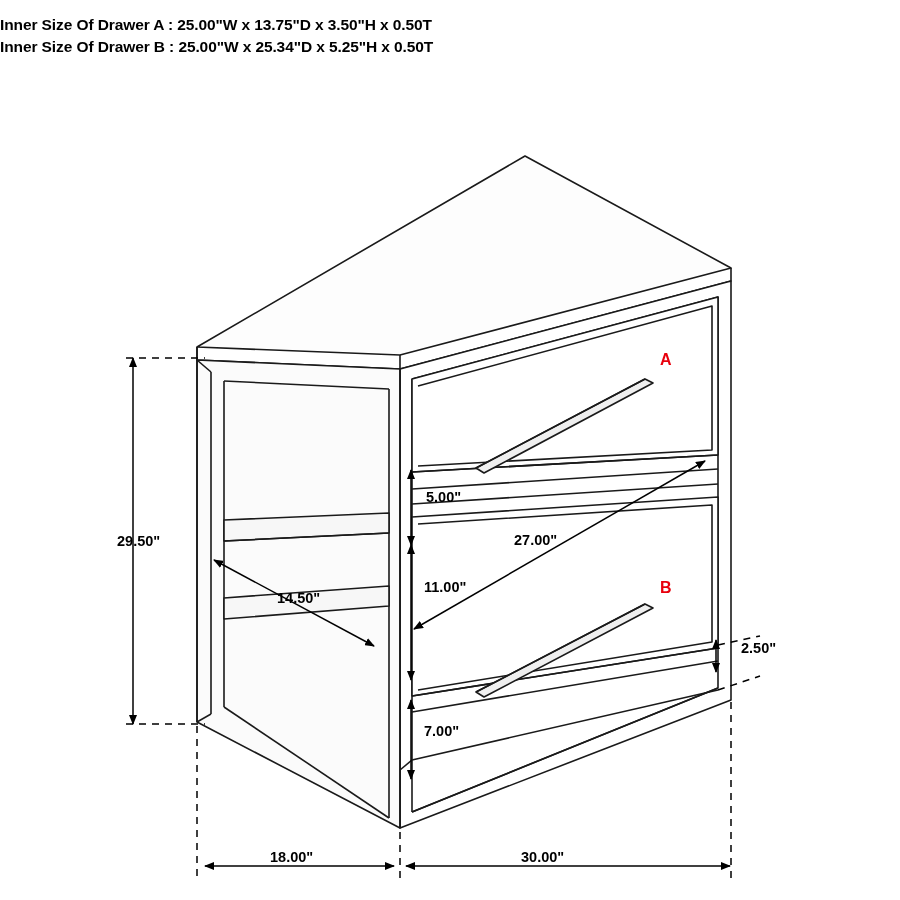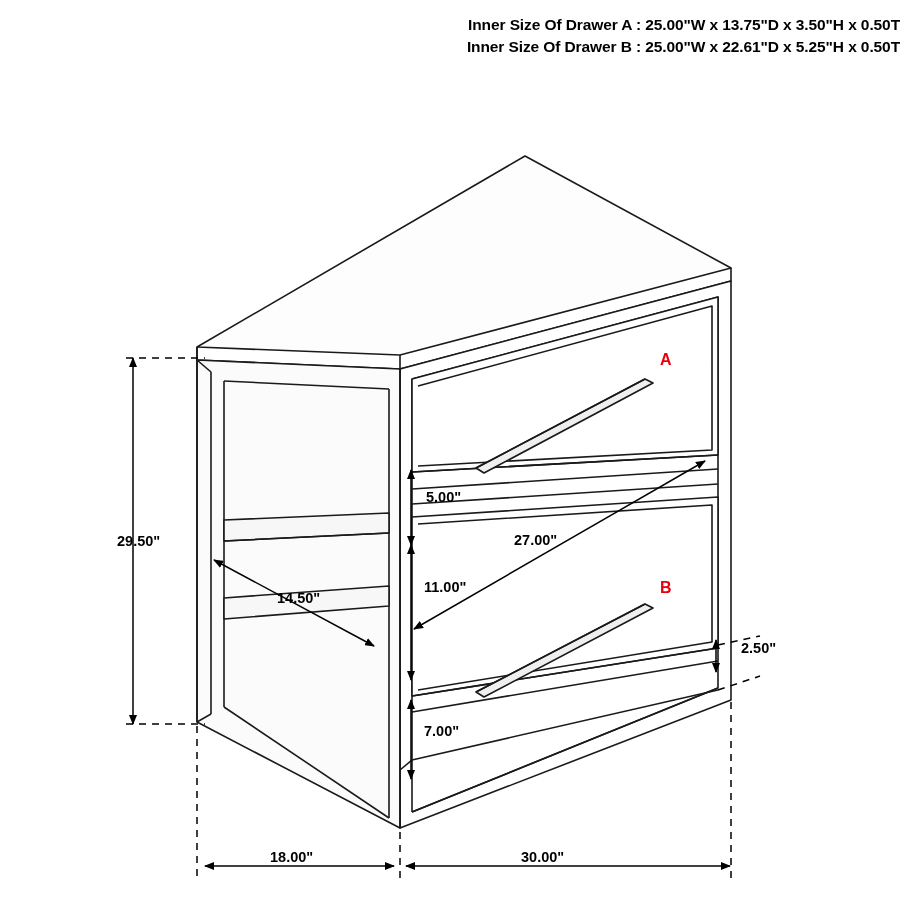"Inner Size Of Drawer A" .header { text-align: right -> left }
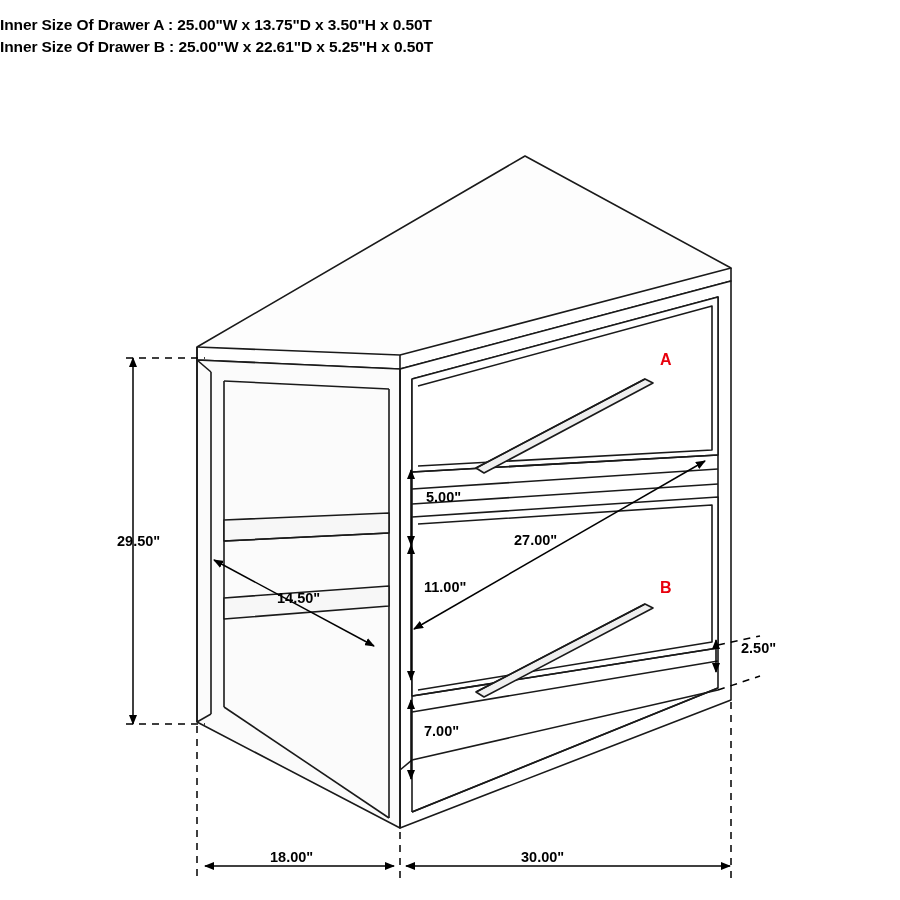"Inner Size Of Drawer B" div { text: 22.61 -> 25.34 }
